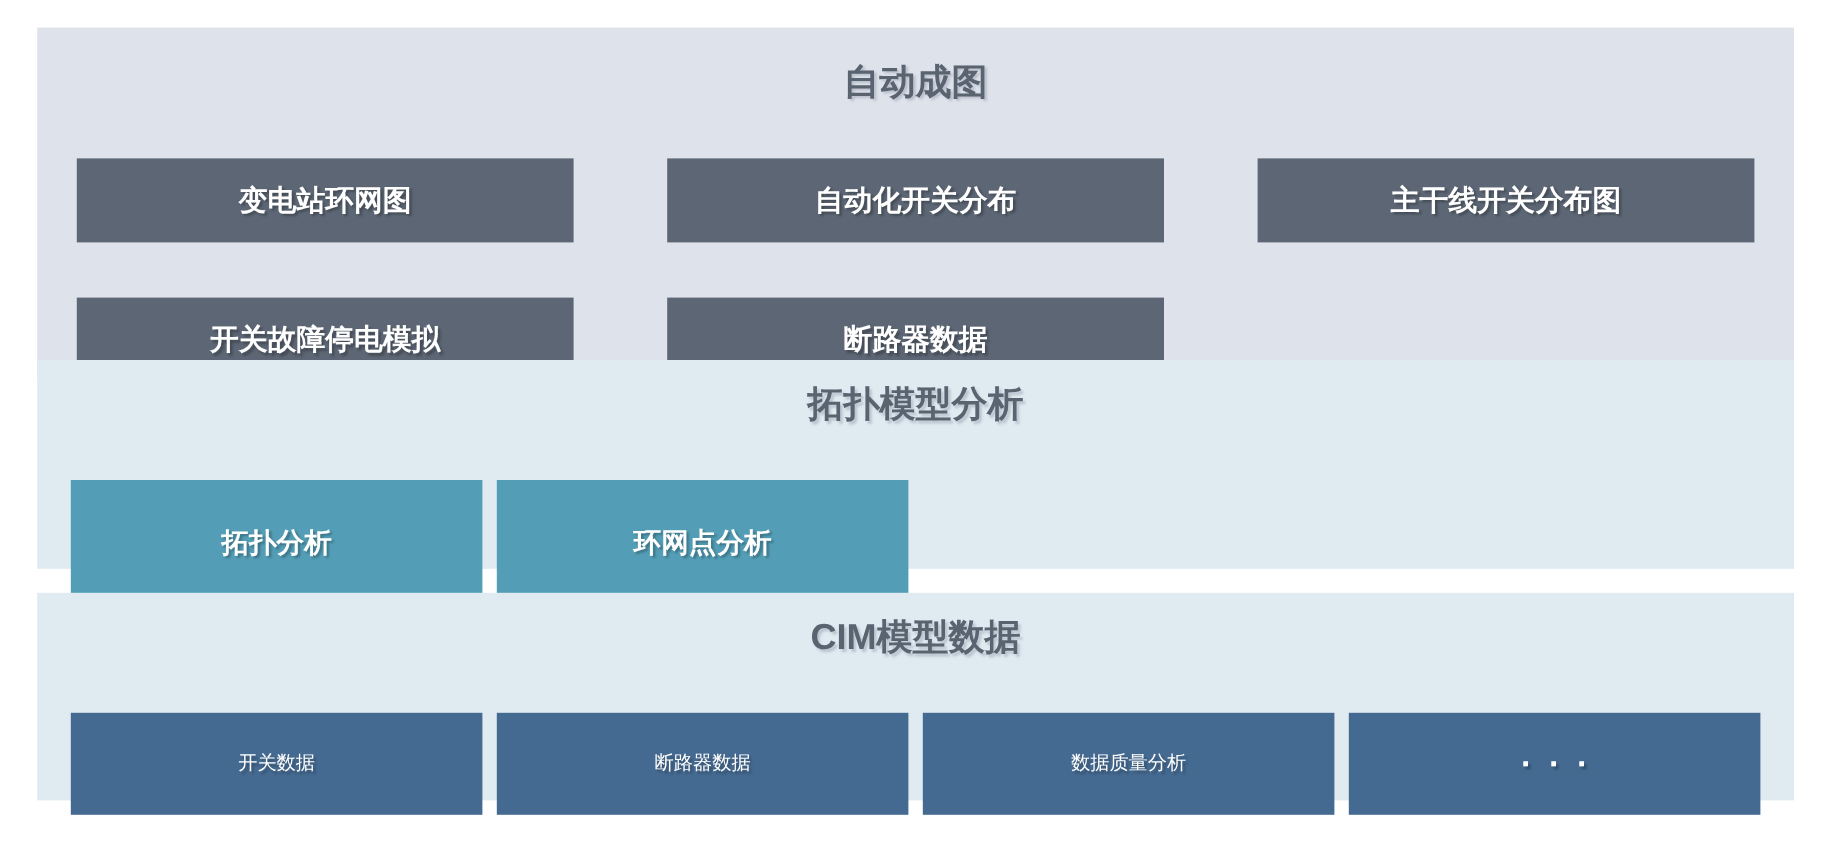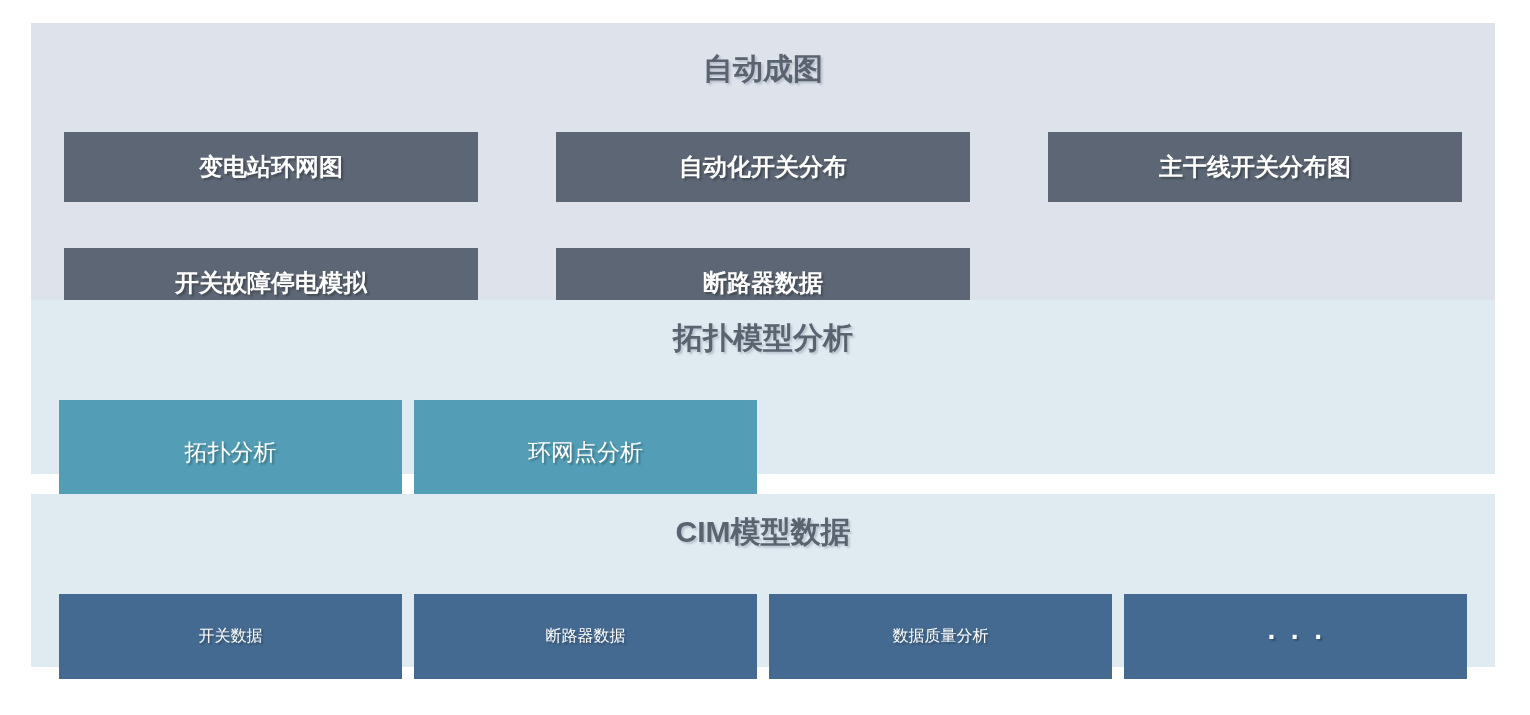"拓扑分析" .block-teal { font-weight: normal -> bold }
